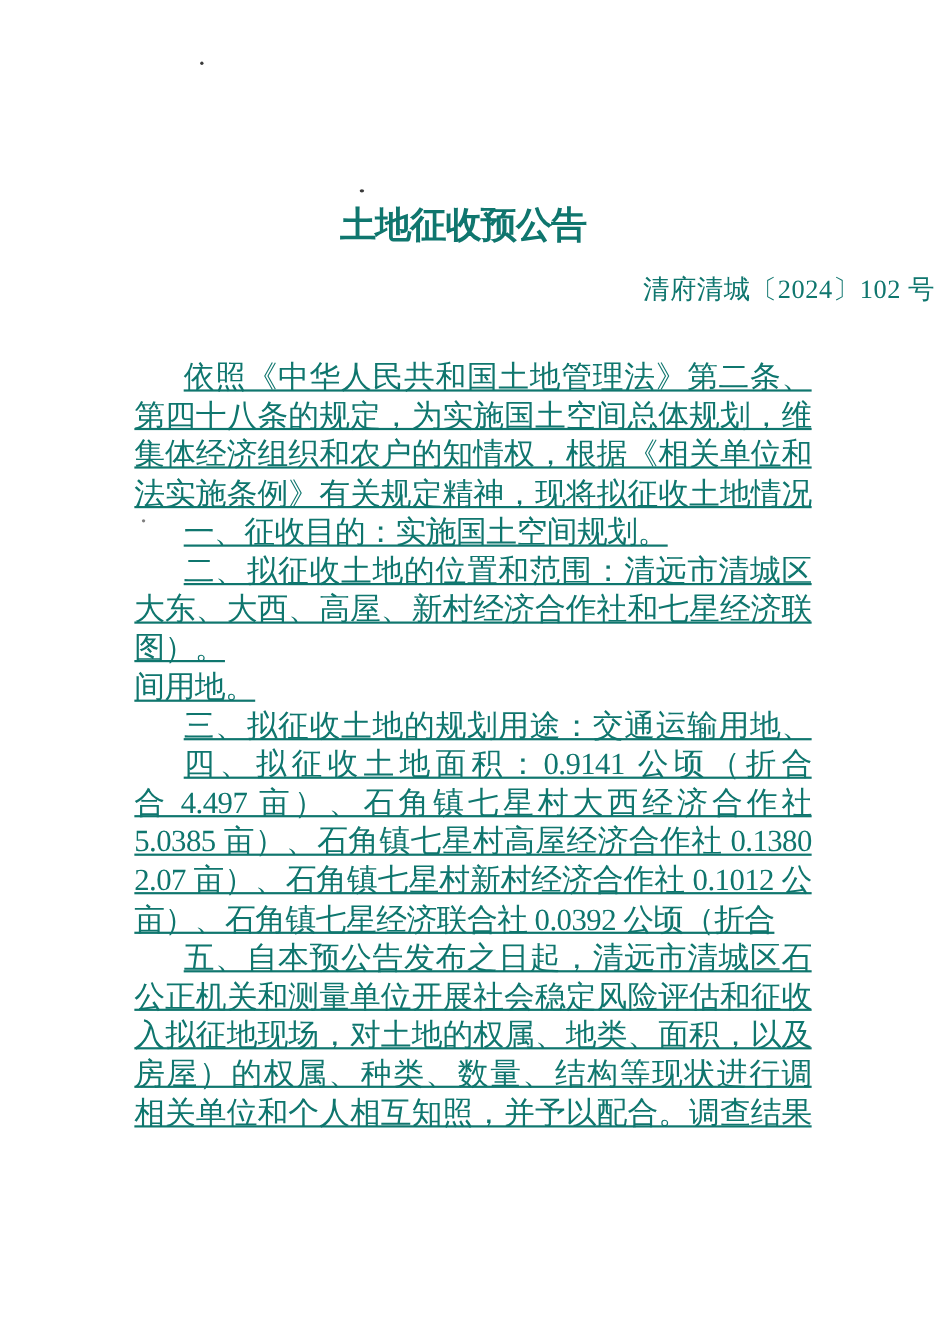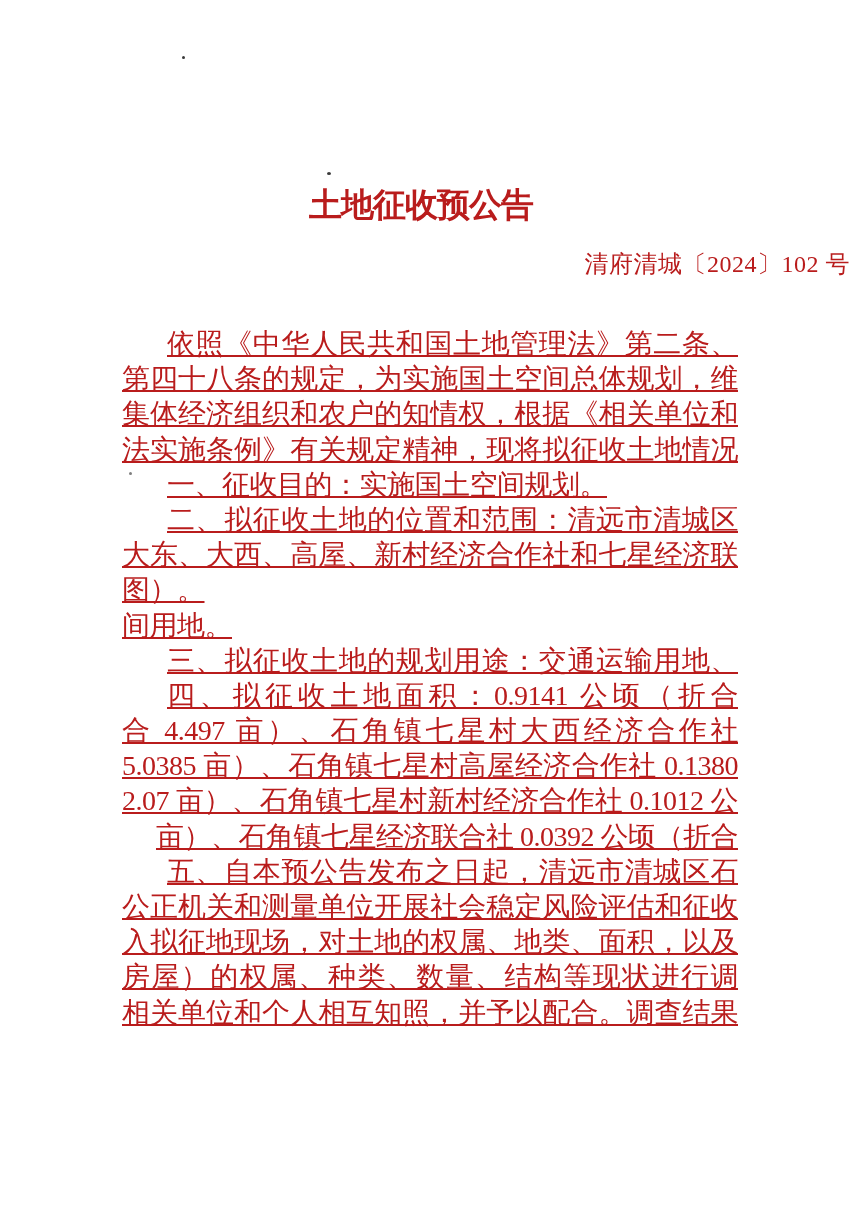"土地征收预公告" .page { color: #b91c1c -> #0f766e }
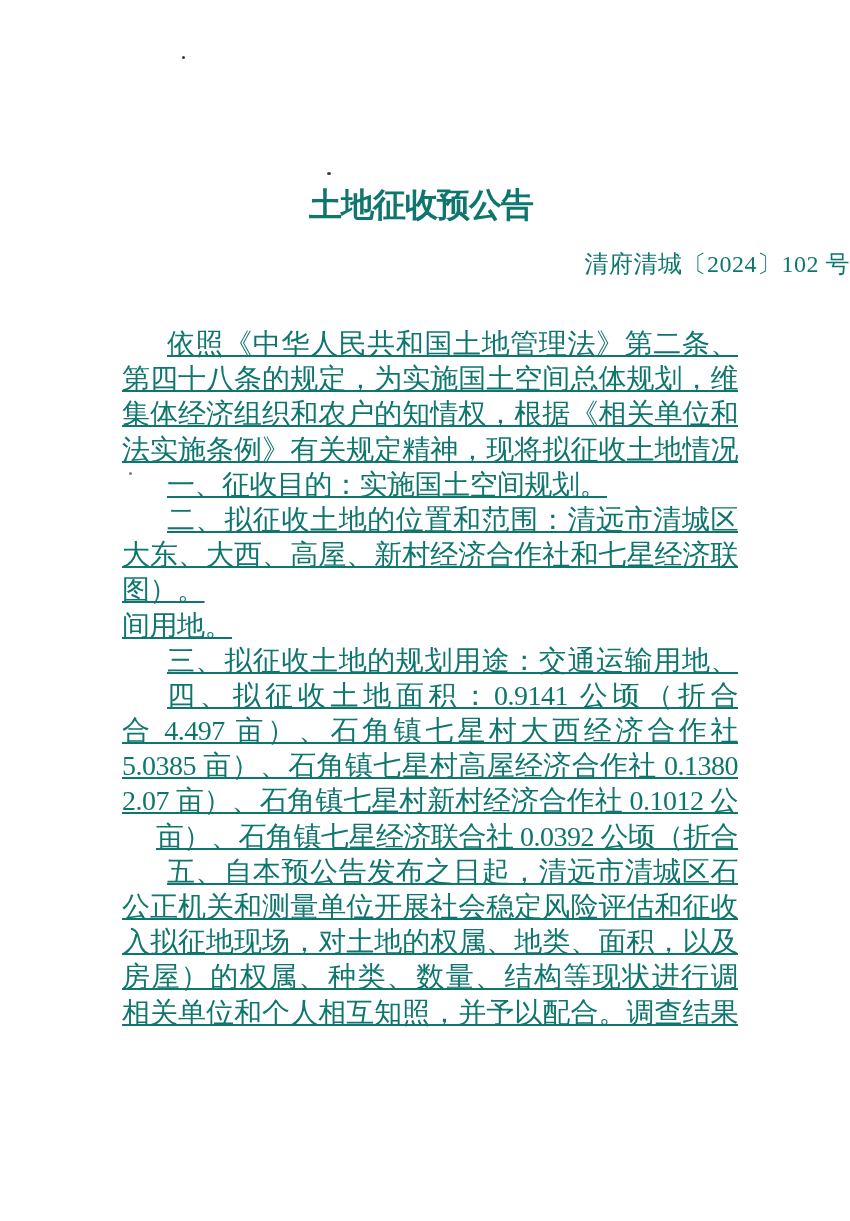"一、征收目的：实施国土空间规划。" .ln.short { text-align: right -> left }
